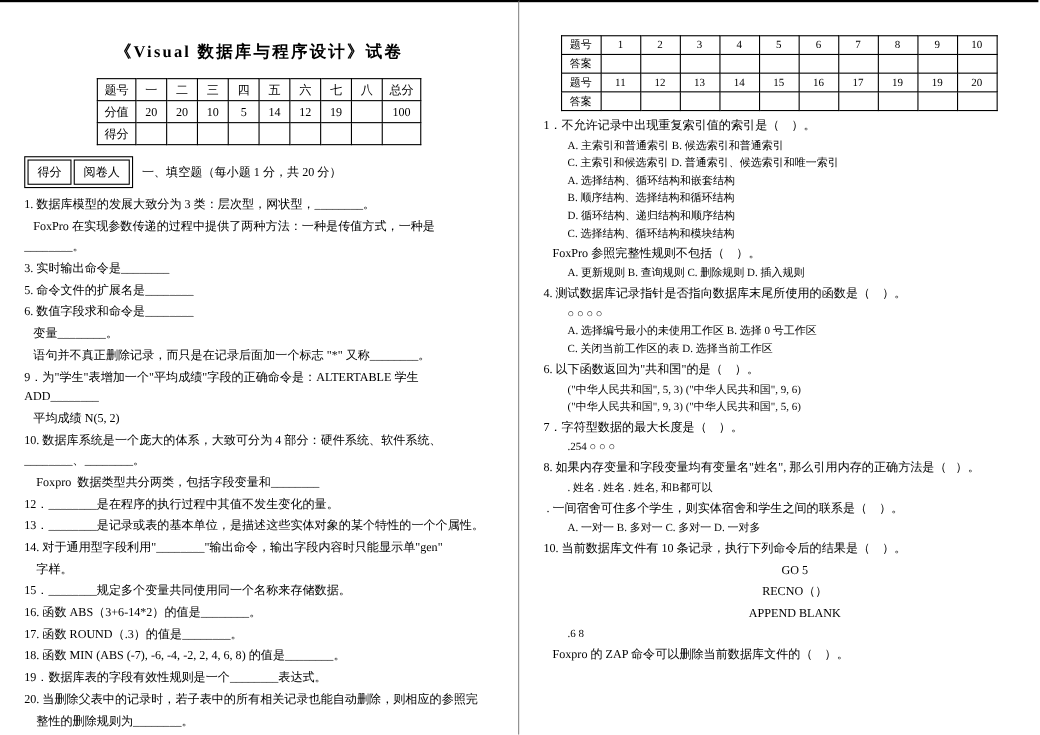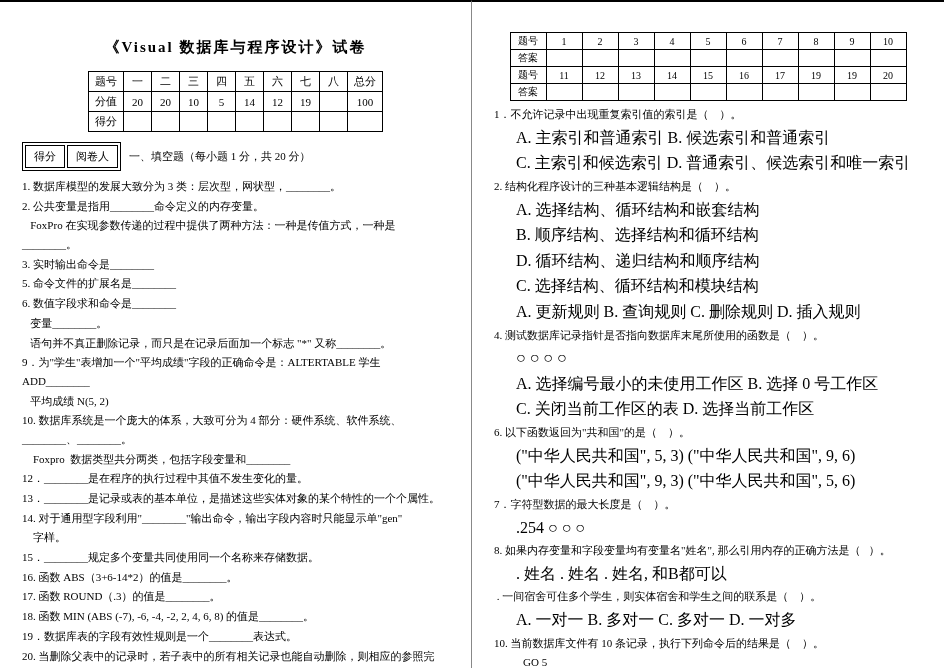"A. 主索引和普通索引 B. 候选索引和普通索引" .opts { font-size: 16px -> 10px }
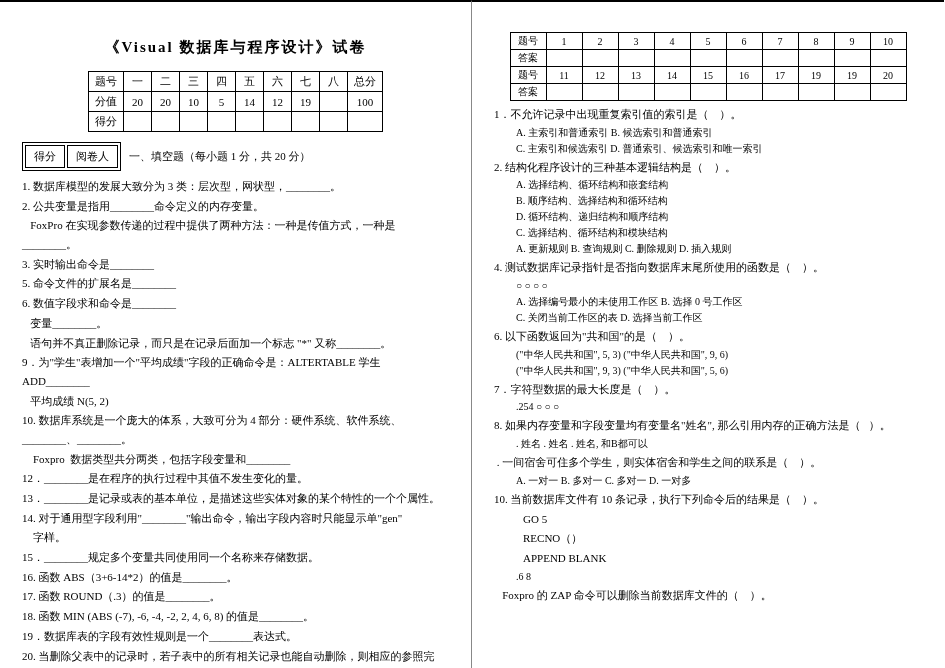"2. 结构化程序设计的三种基本逻辑结构是（ ）。" div.qline { html: <div>2. 结构化程序设计的三种基本逻辑结构是（ ）。</div> -> none }
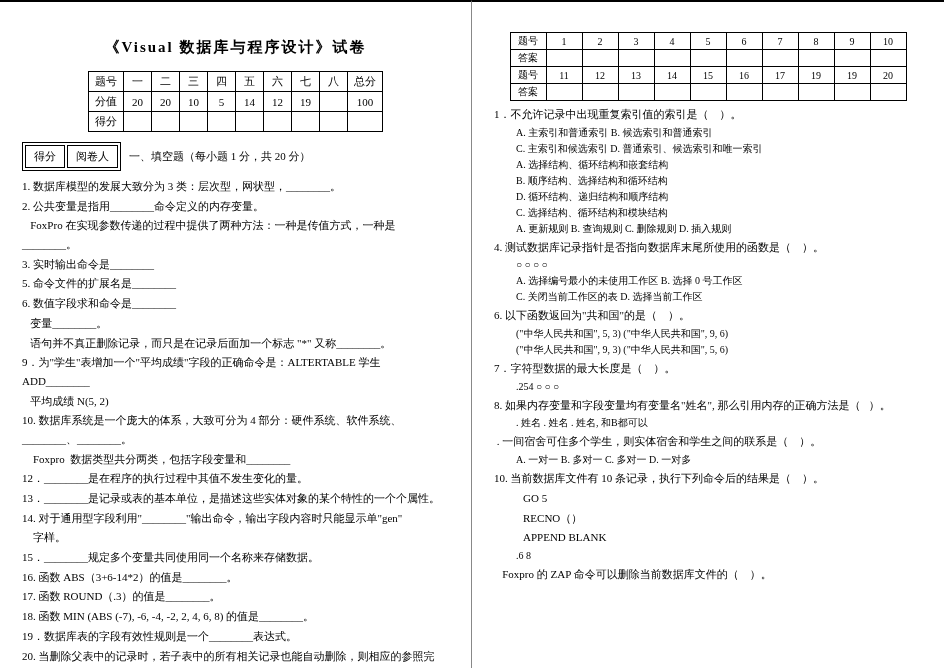"2. 公共变量是指用________命令定义的内存变量。" div.qline { html: <div>2. 公共变量是指用________命令定义的内存变量。</div> -> none }
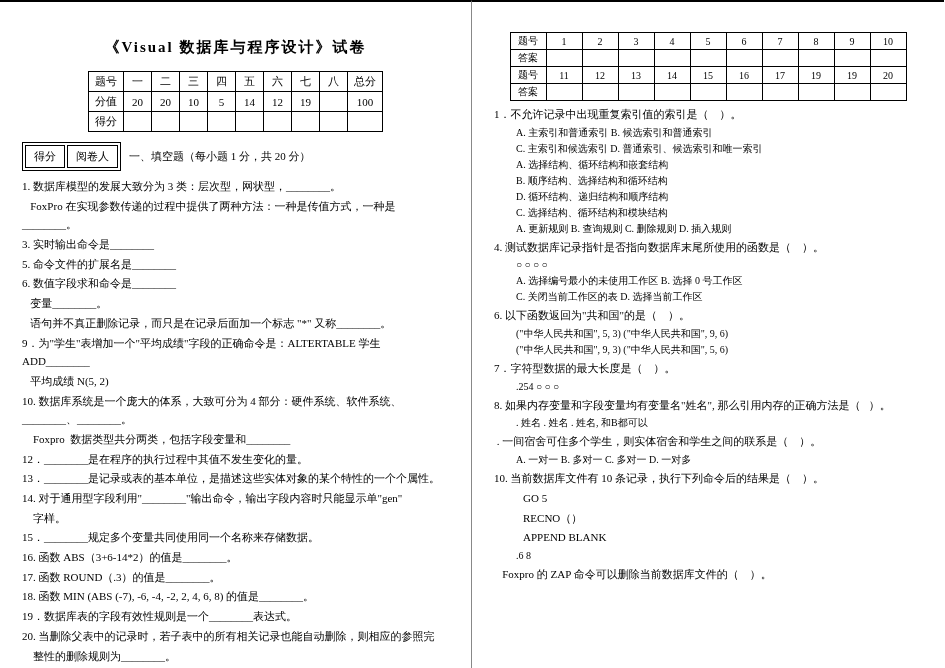"FoxPro 参照完整性规则不包括（ ）。" div.qline { html: none -> <div> FoxPro 参照完整性规则不包括（ ）。</div> }
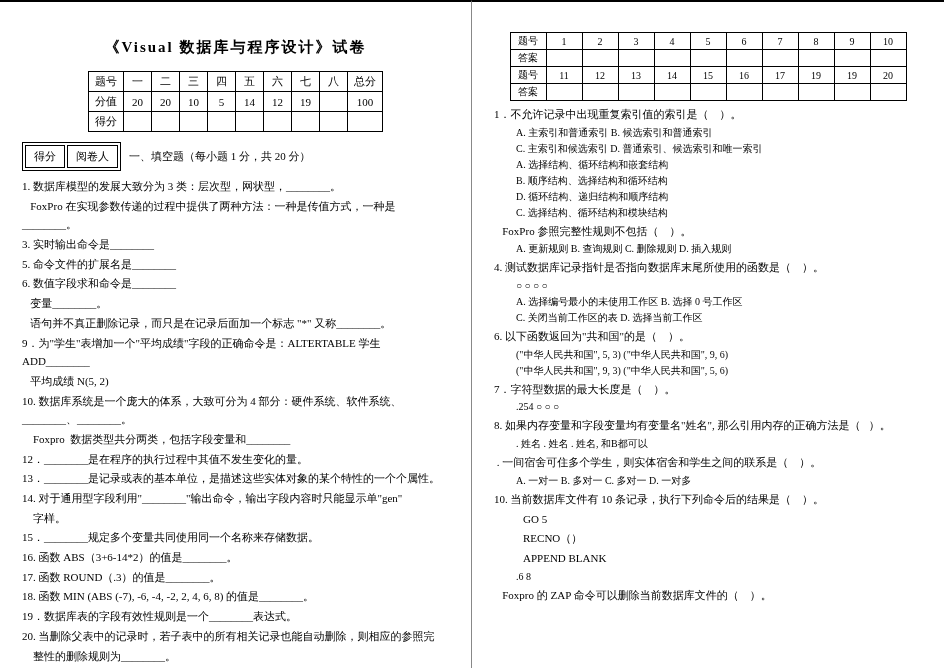"GO 5" .indent { text-align: none -> center }
